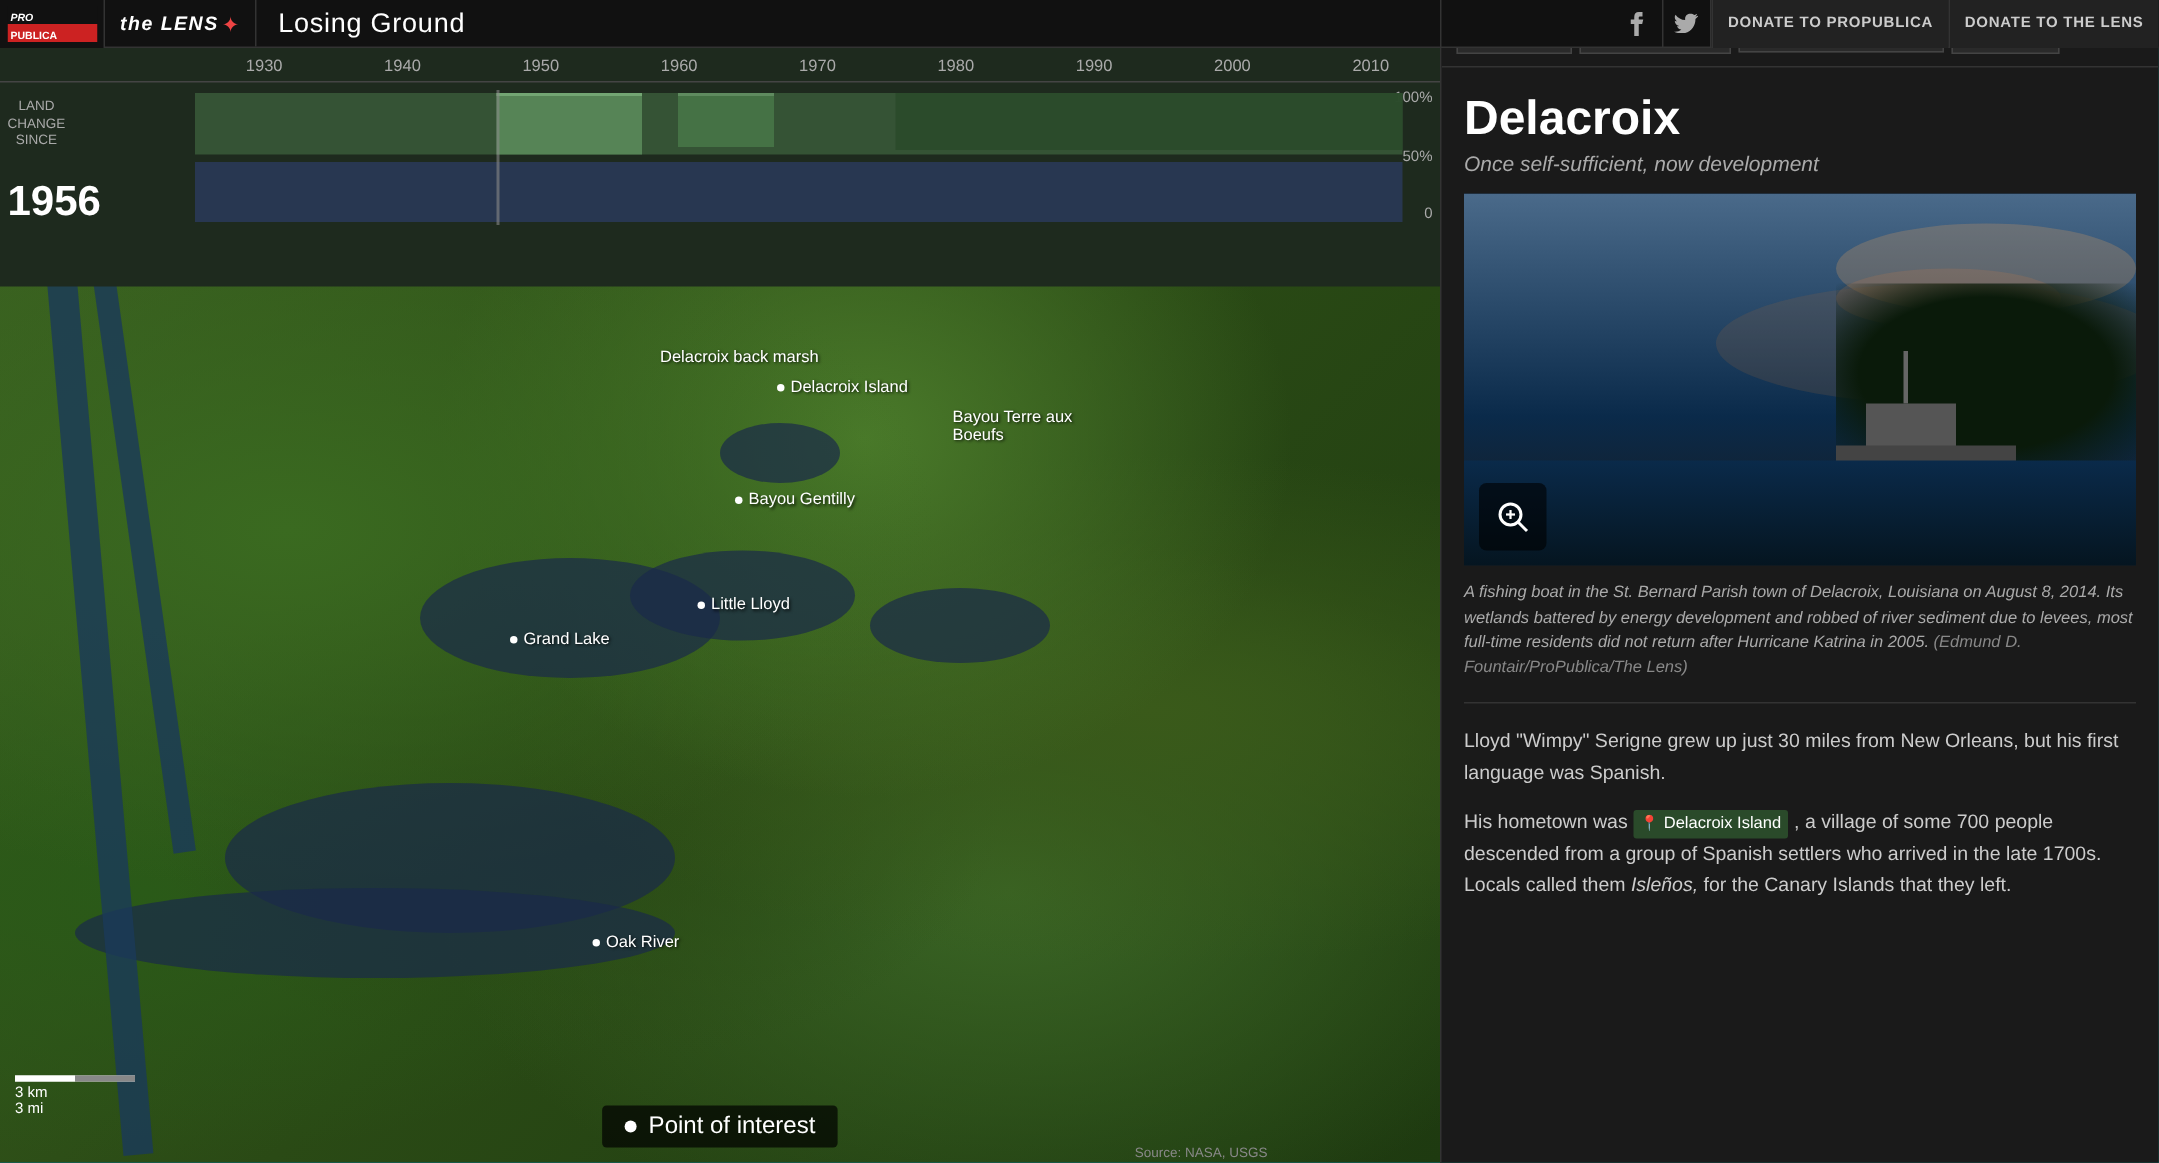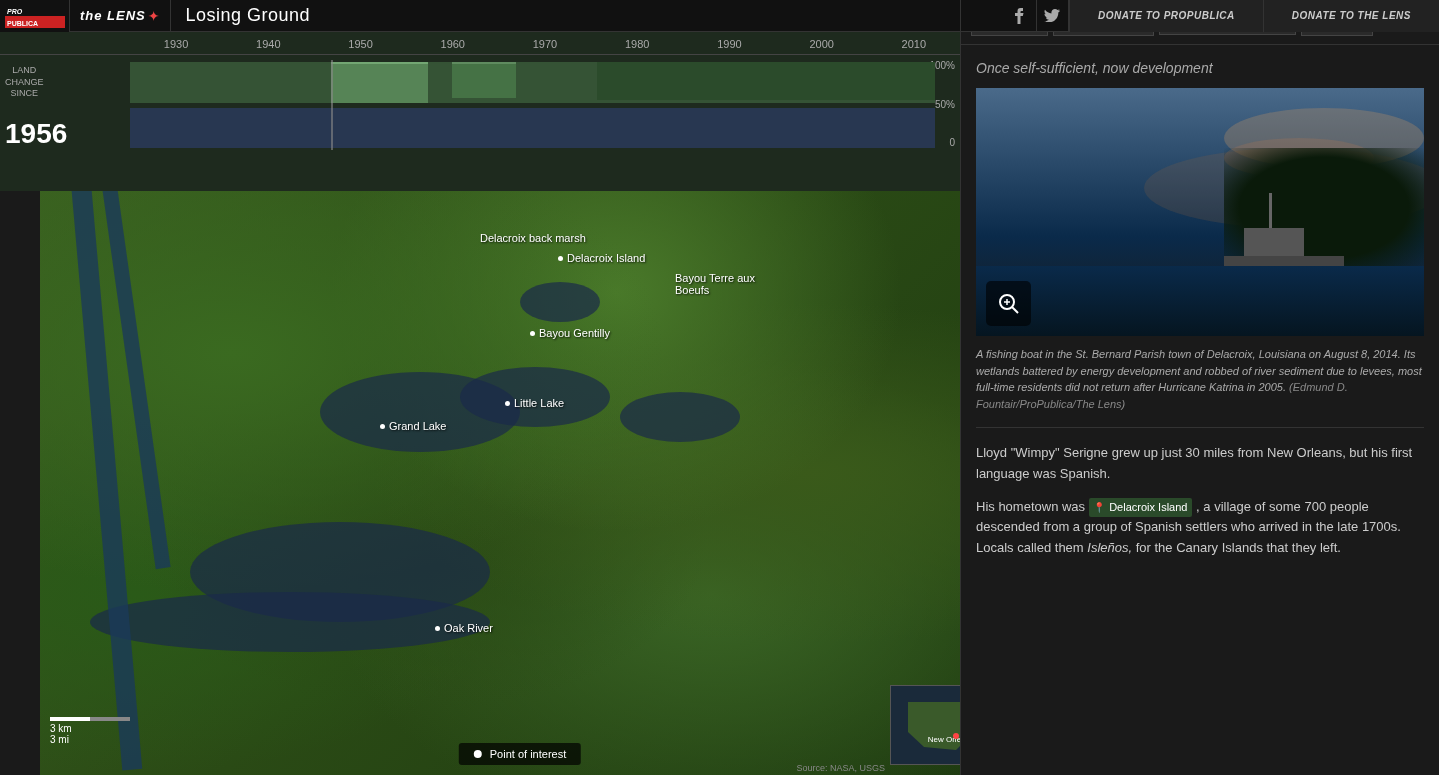"DONATE TO PROPUBLICA" .donate-btn { font-style: italic -> none; padding: 0 28px -> 0 10px }
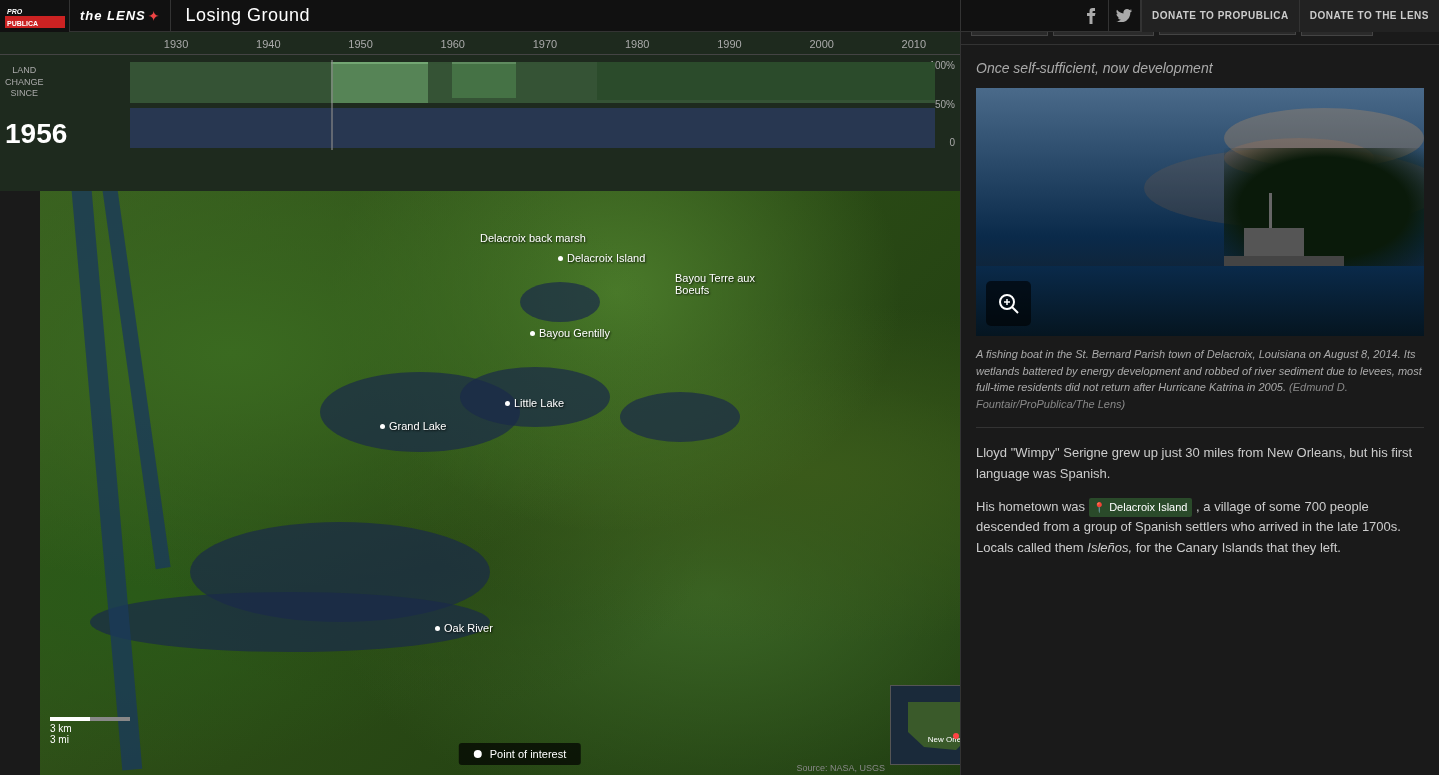"Delacroix" h1 { html: none -> <h1>Delacroix</h1> }
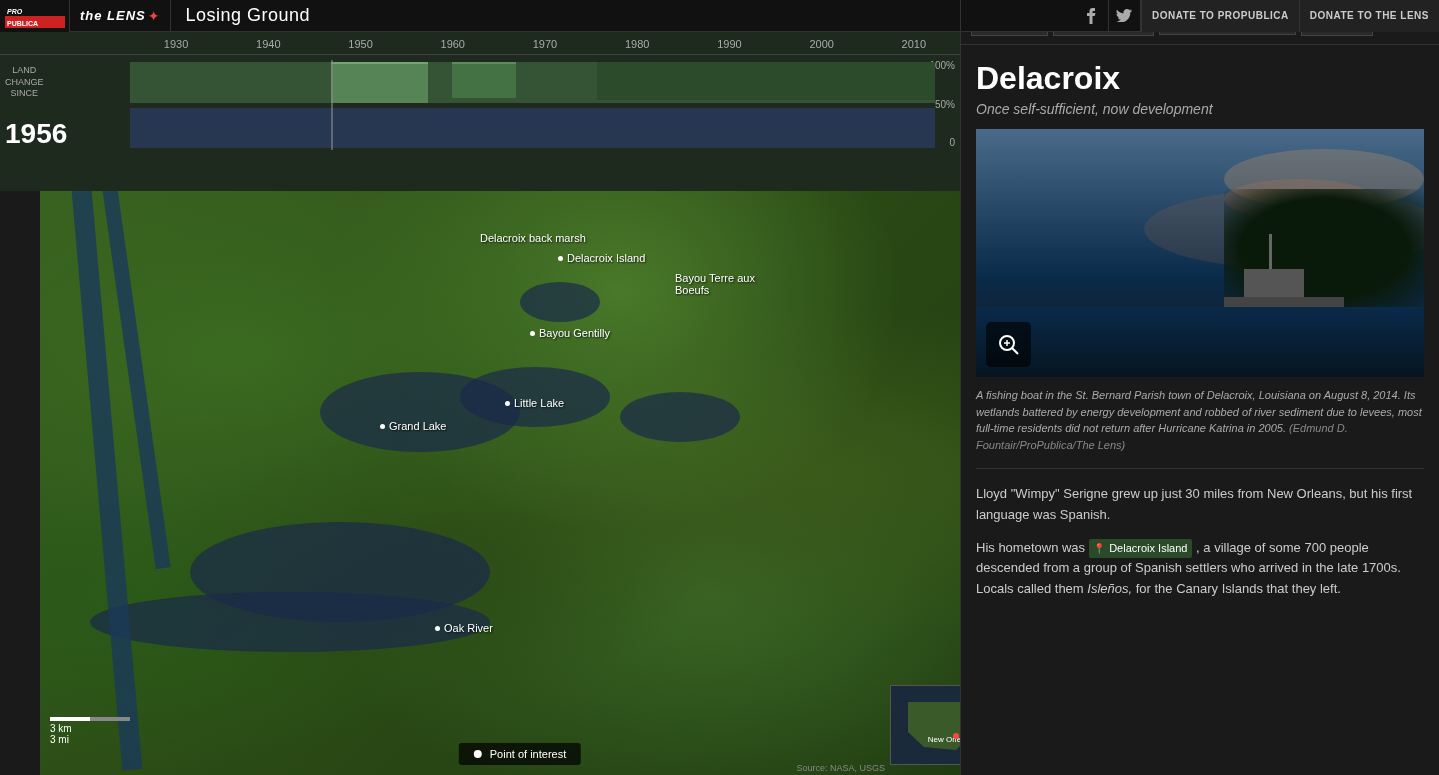"Delacroix back marsh" #map-area { margin-left: 40px -> none }
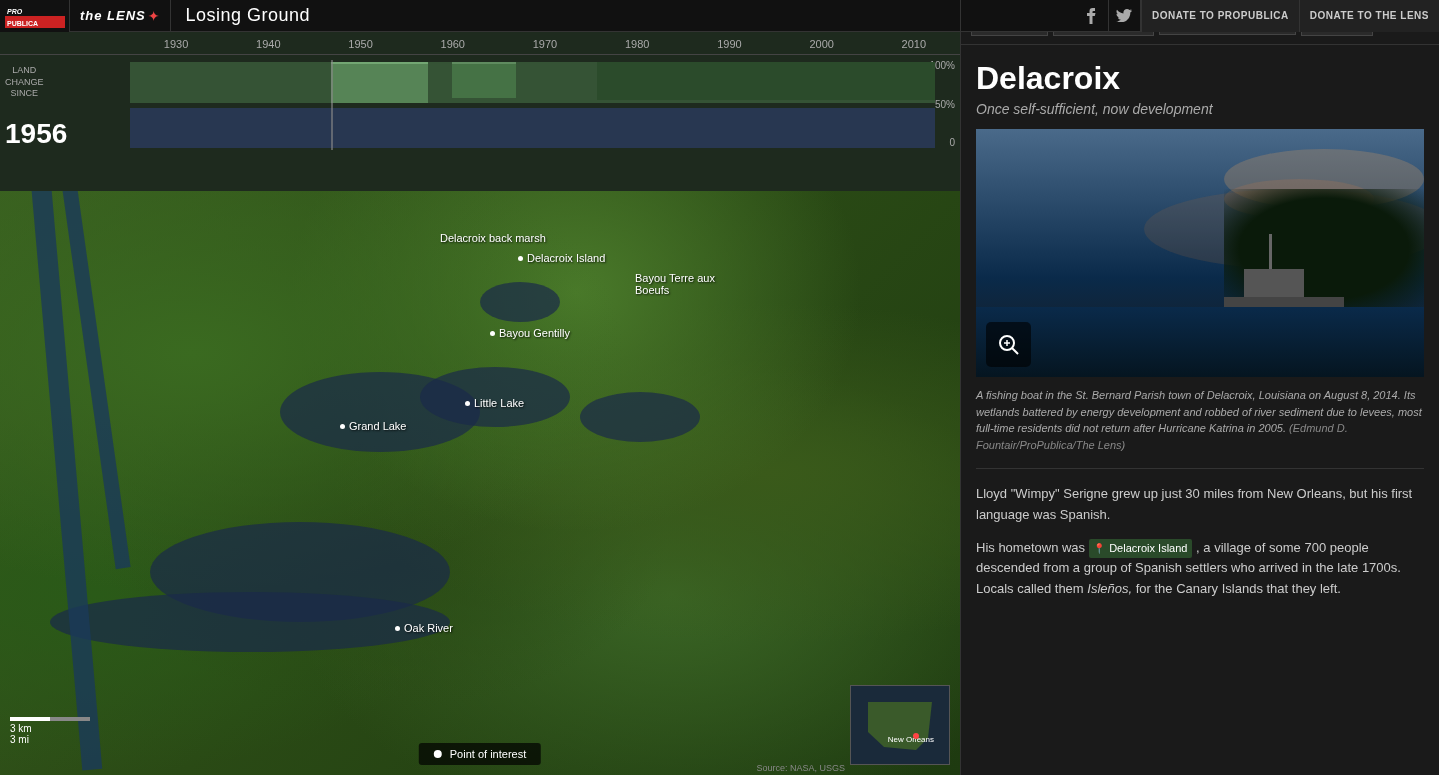"Little Lake" span { text: Lake -> Lloyd }
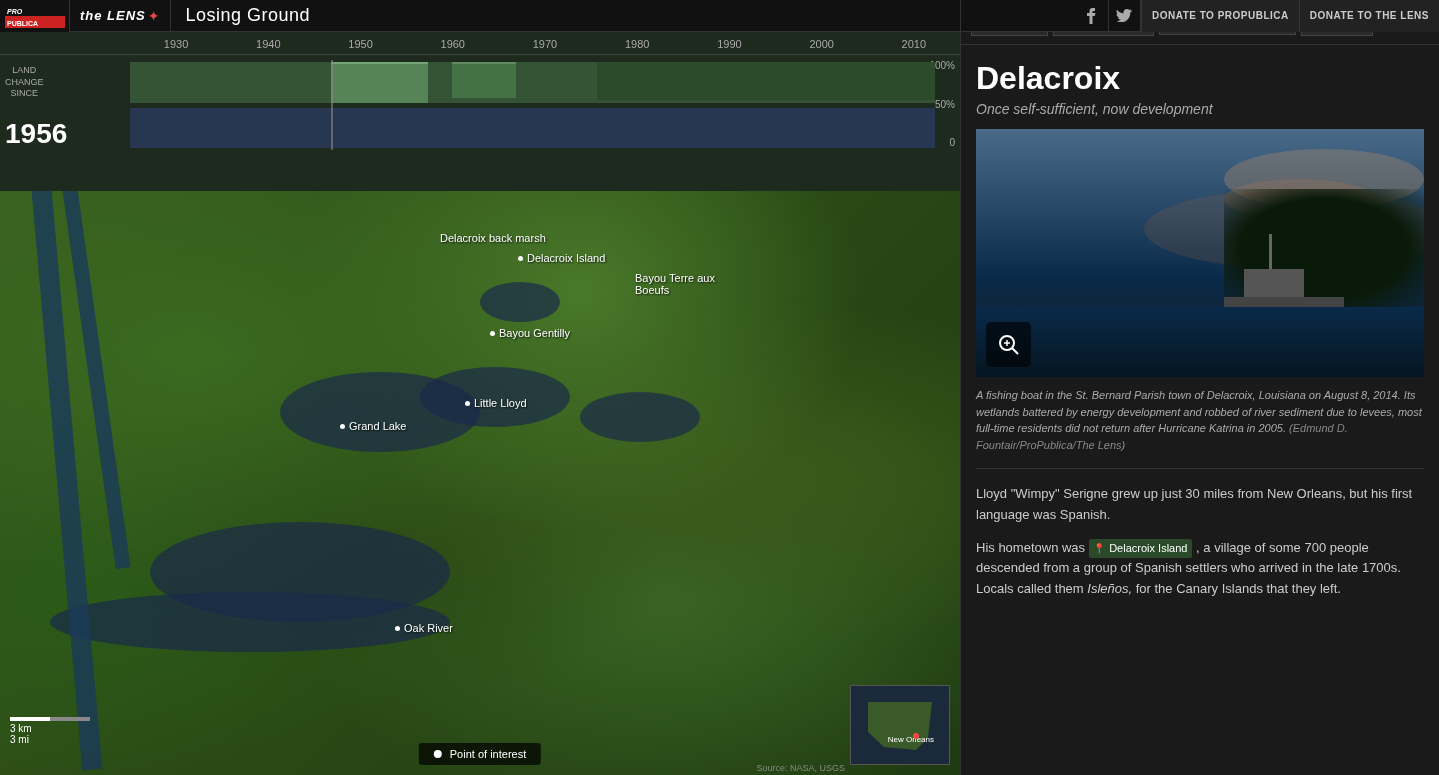"New Orleans" div { html: <div> <div></div> <div>New Orleans</div> <div></div> </div> -> none }
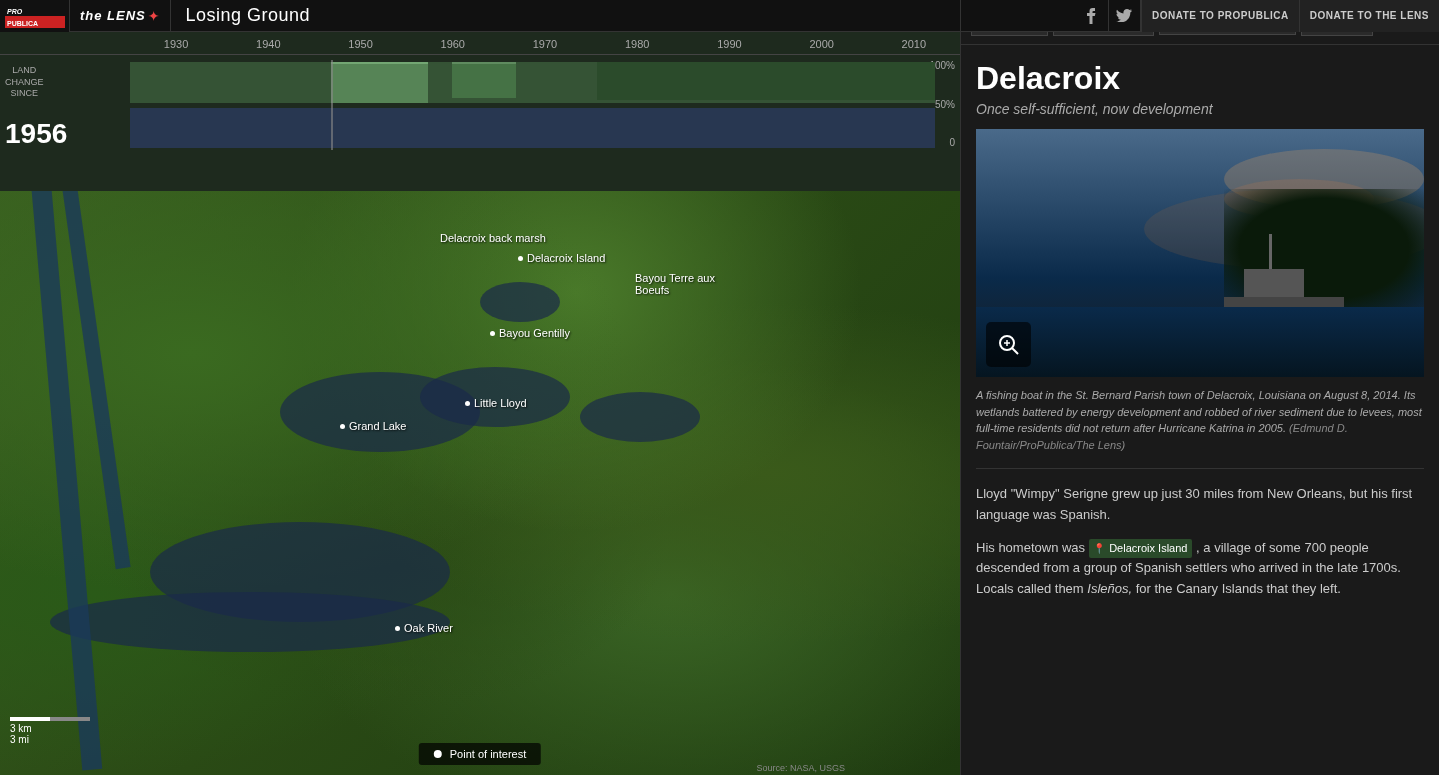"Point of interest" #poi-legend { font-size: 11px -> 16px }
